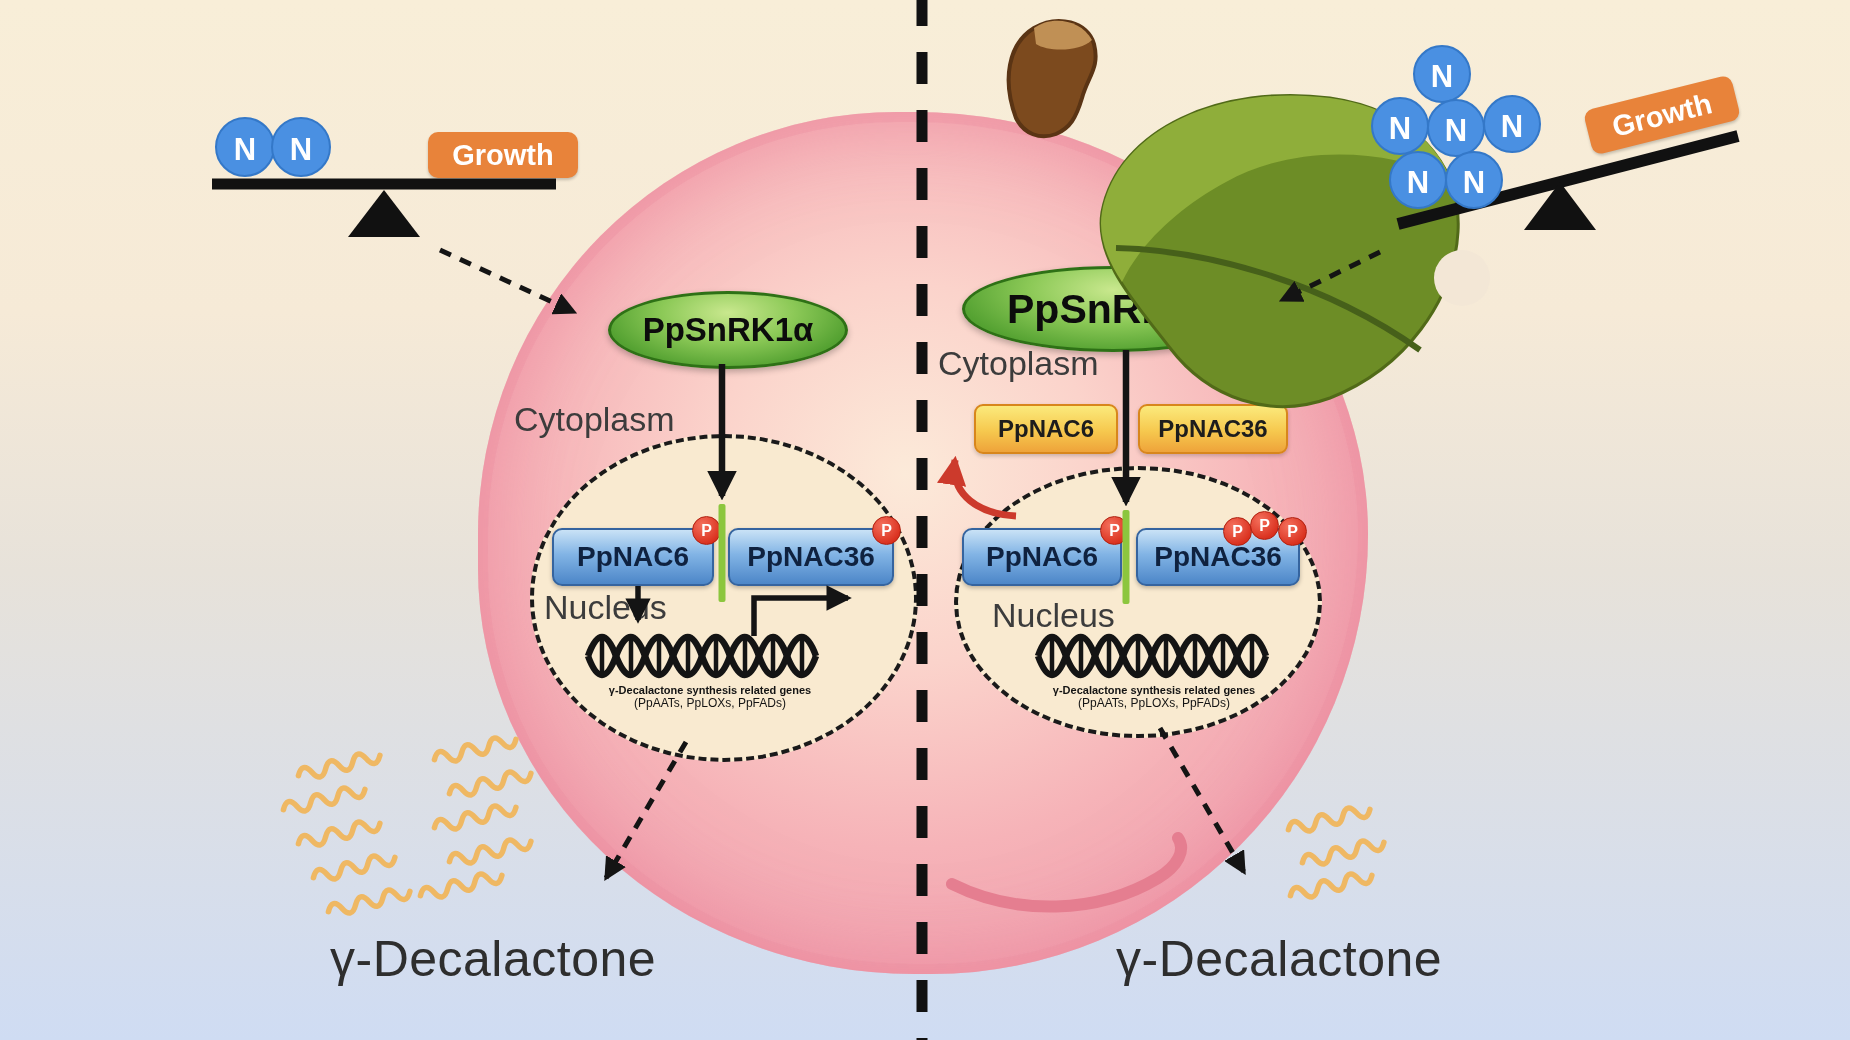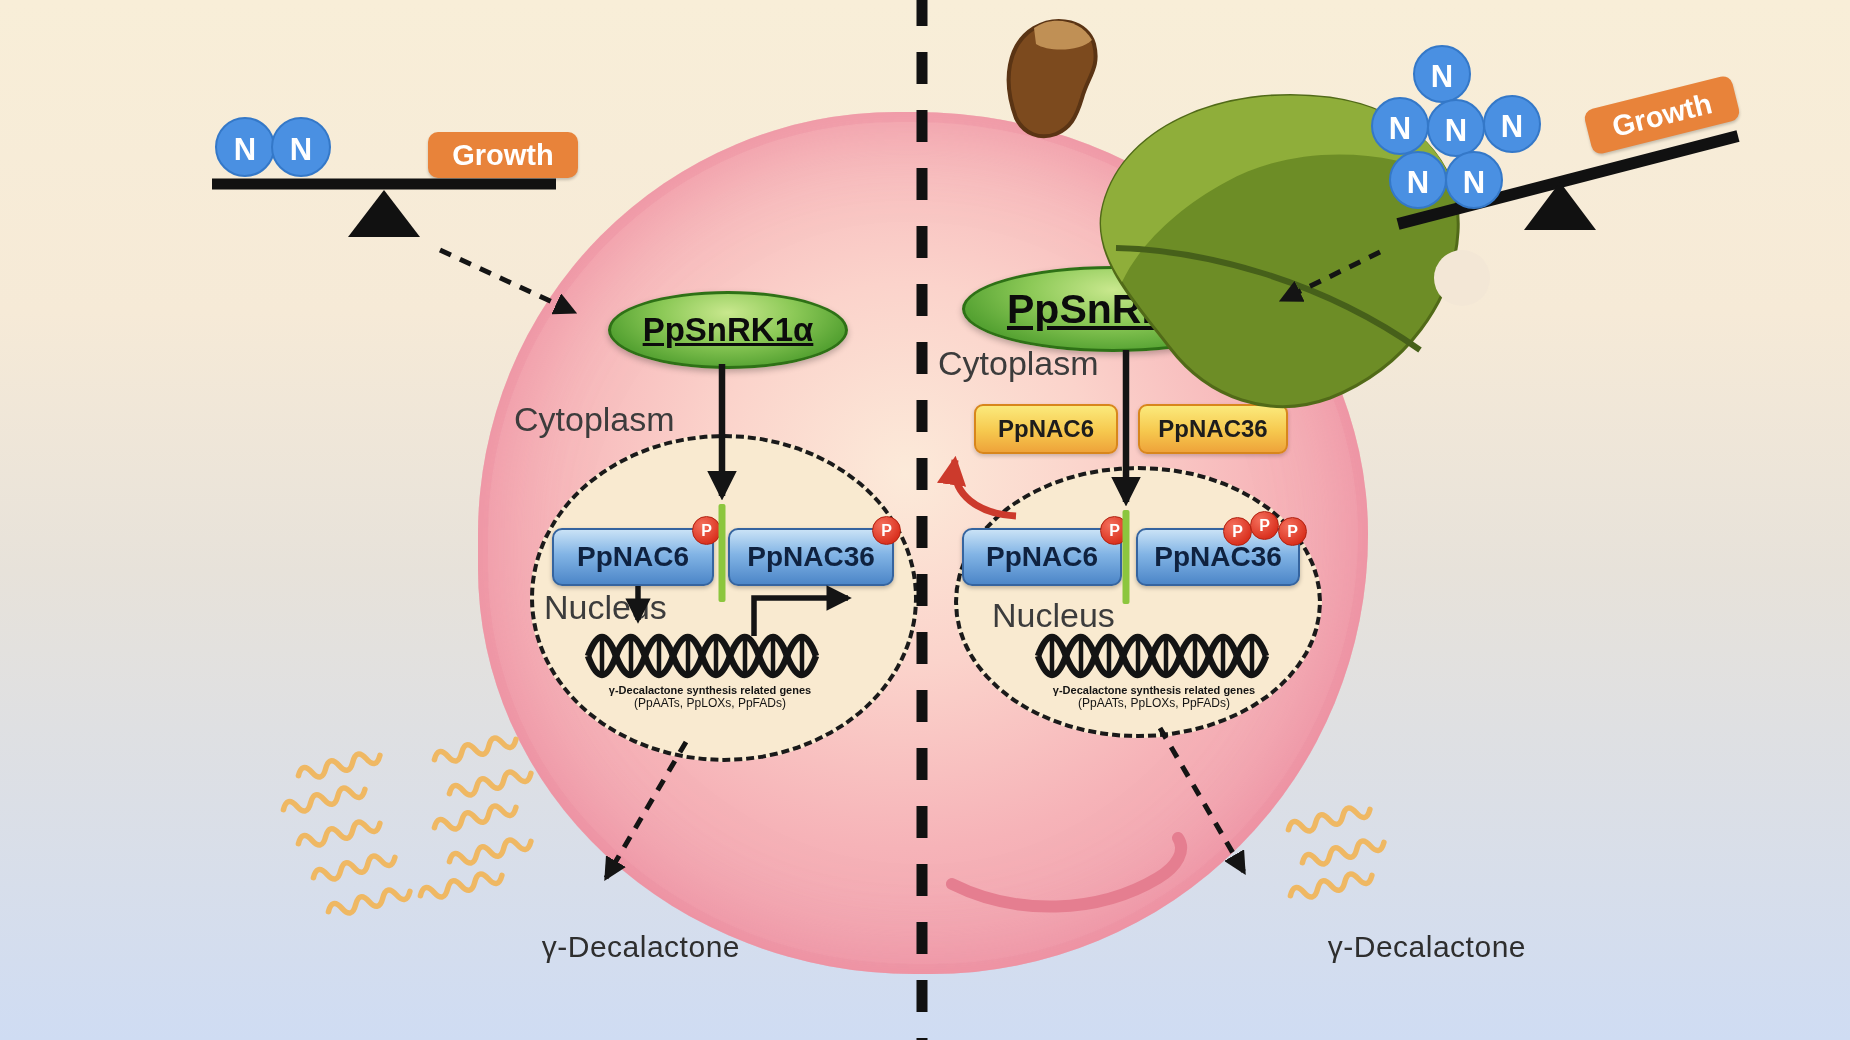"PpSnRK1α" .kinase { text-decoration: underline -> none }
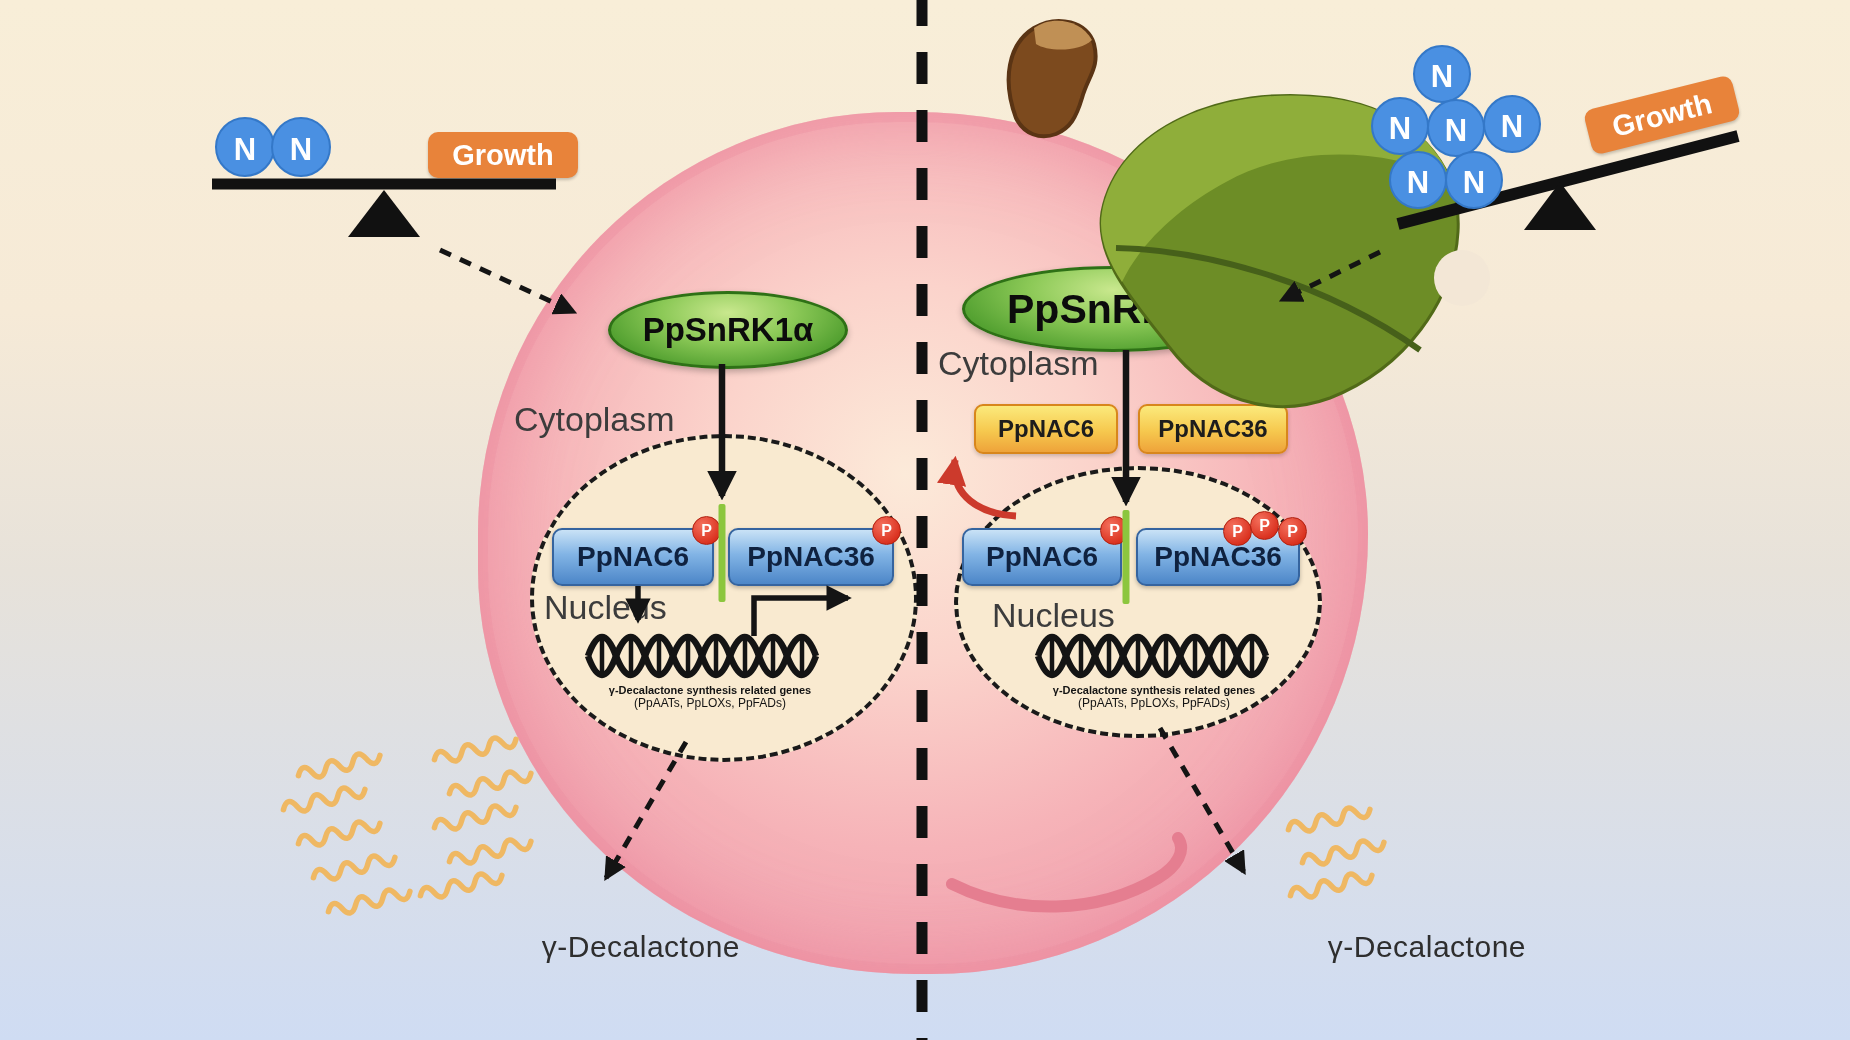"γ-Decalactone" .product { font-size: 30px -> 50px; text-align: right -> left }
